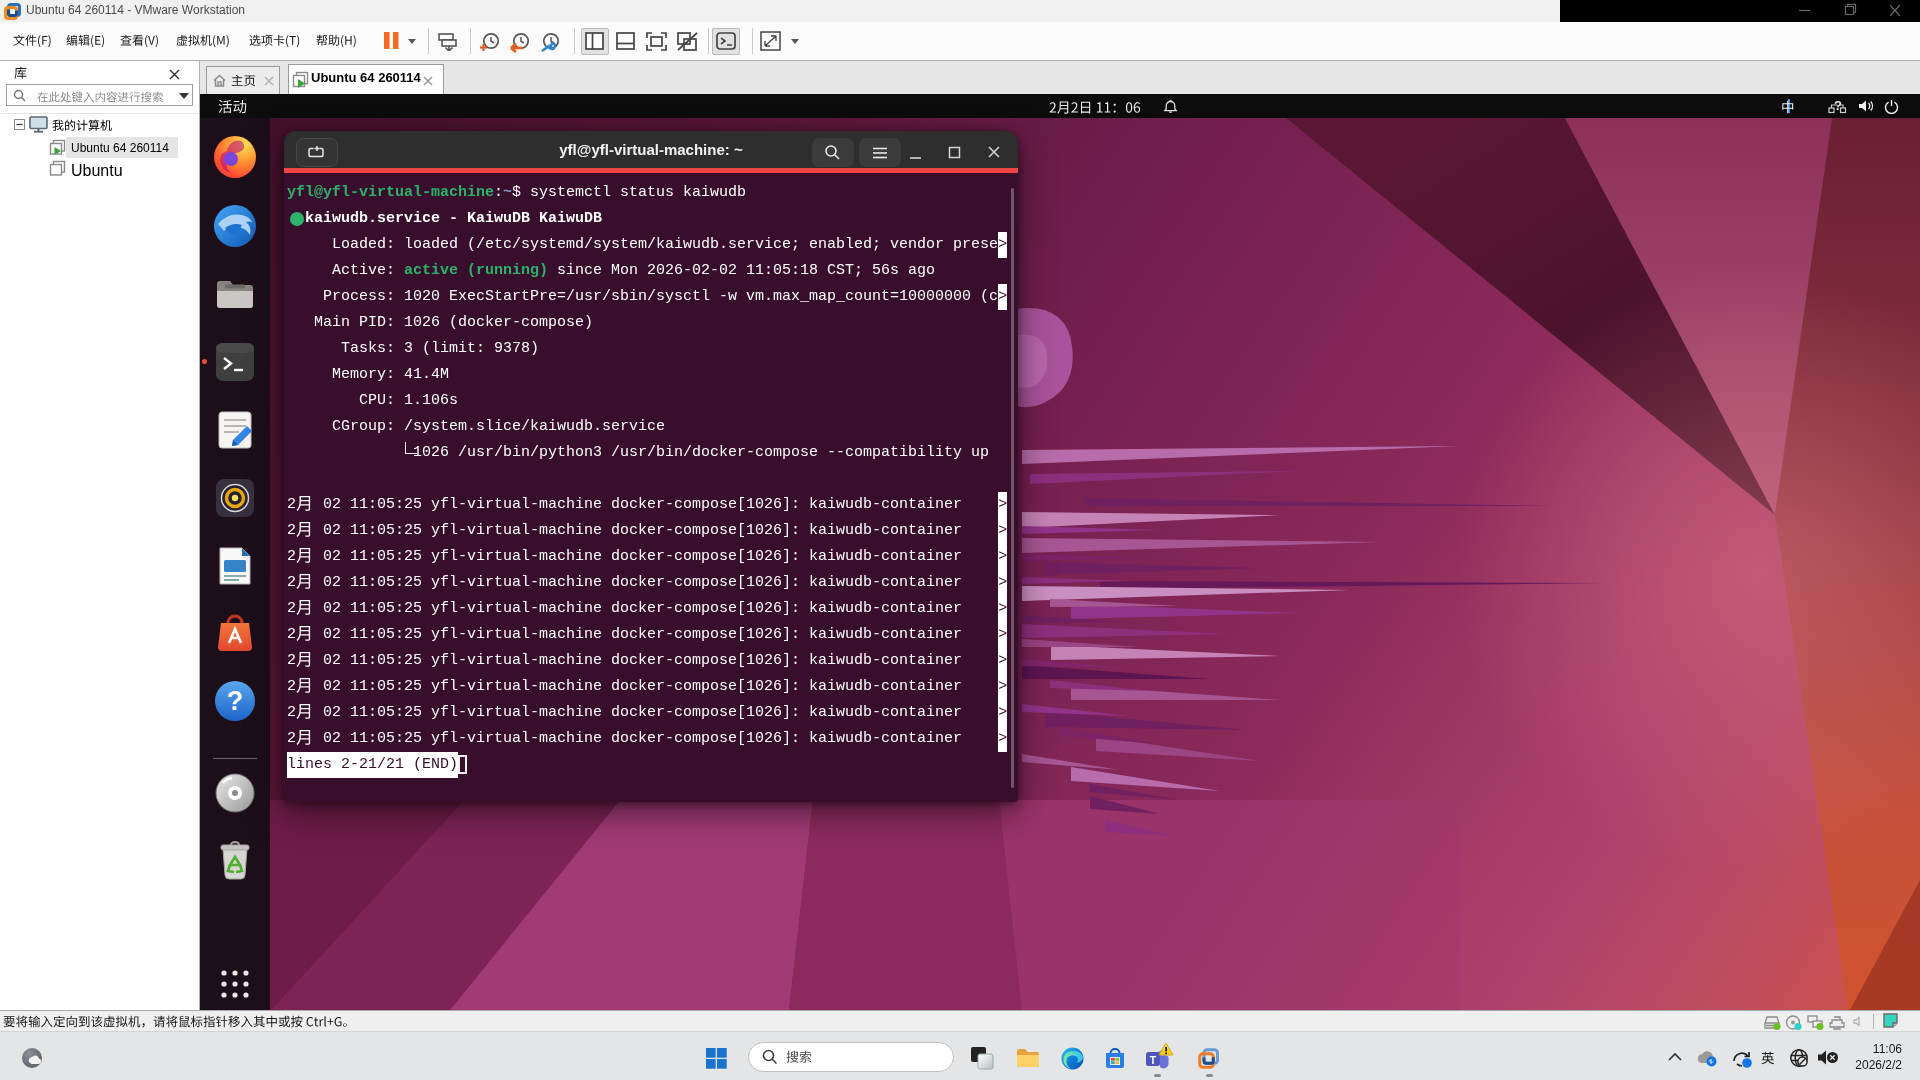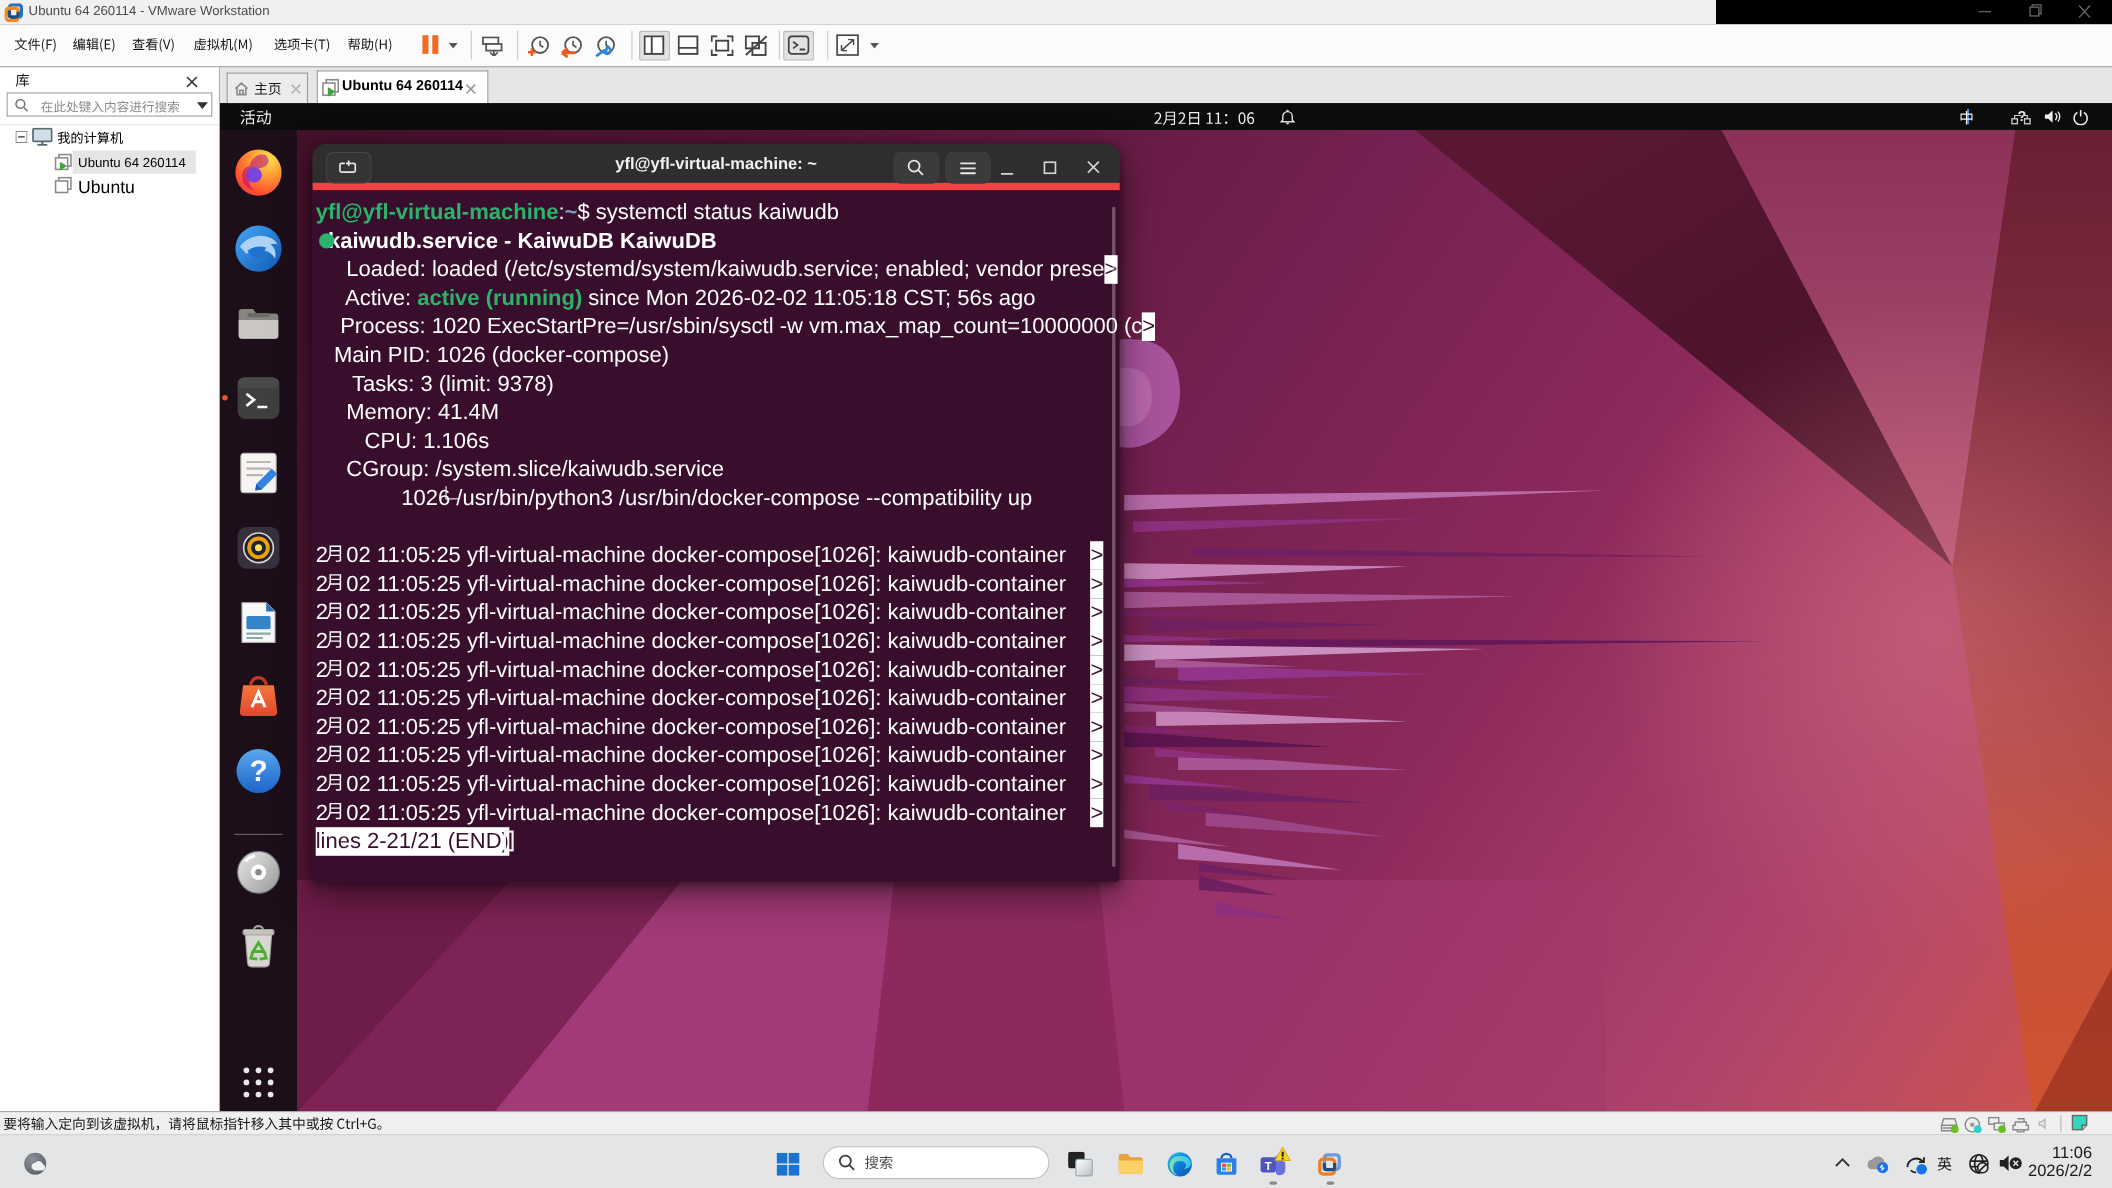"yfl@yfl-virtual-machine: ~" #termbar { border-bottom: 7px solid #ef4444 -> 5px solid #ef4444 }
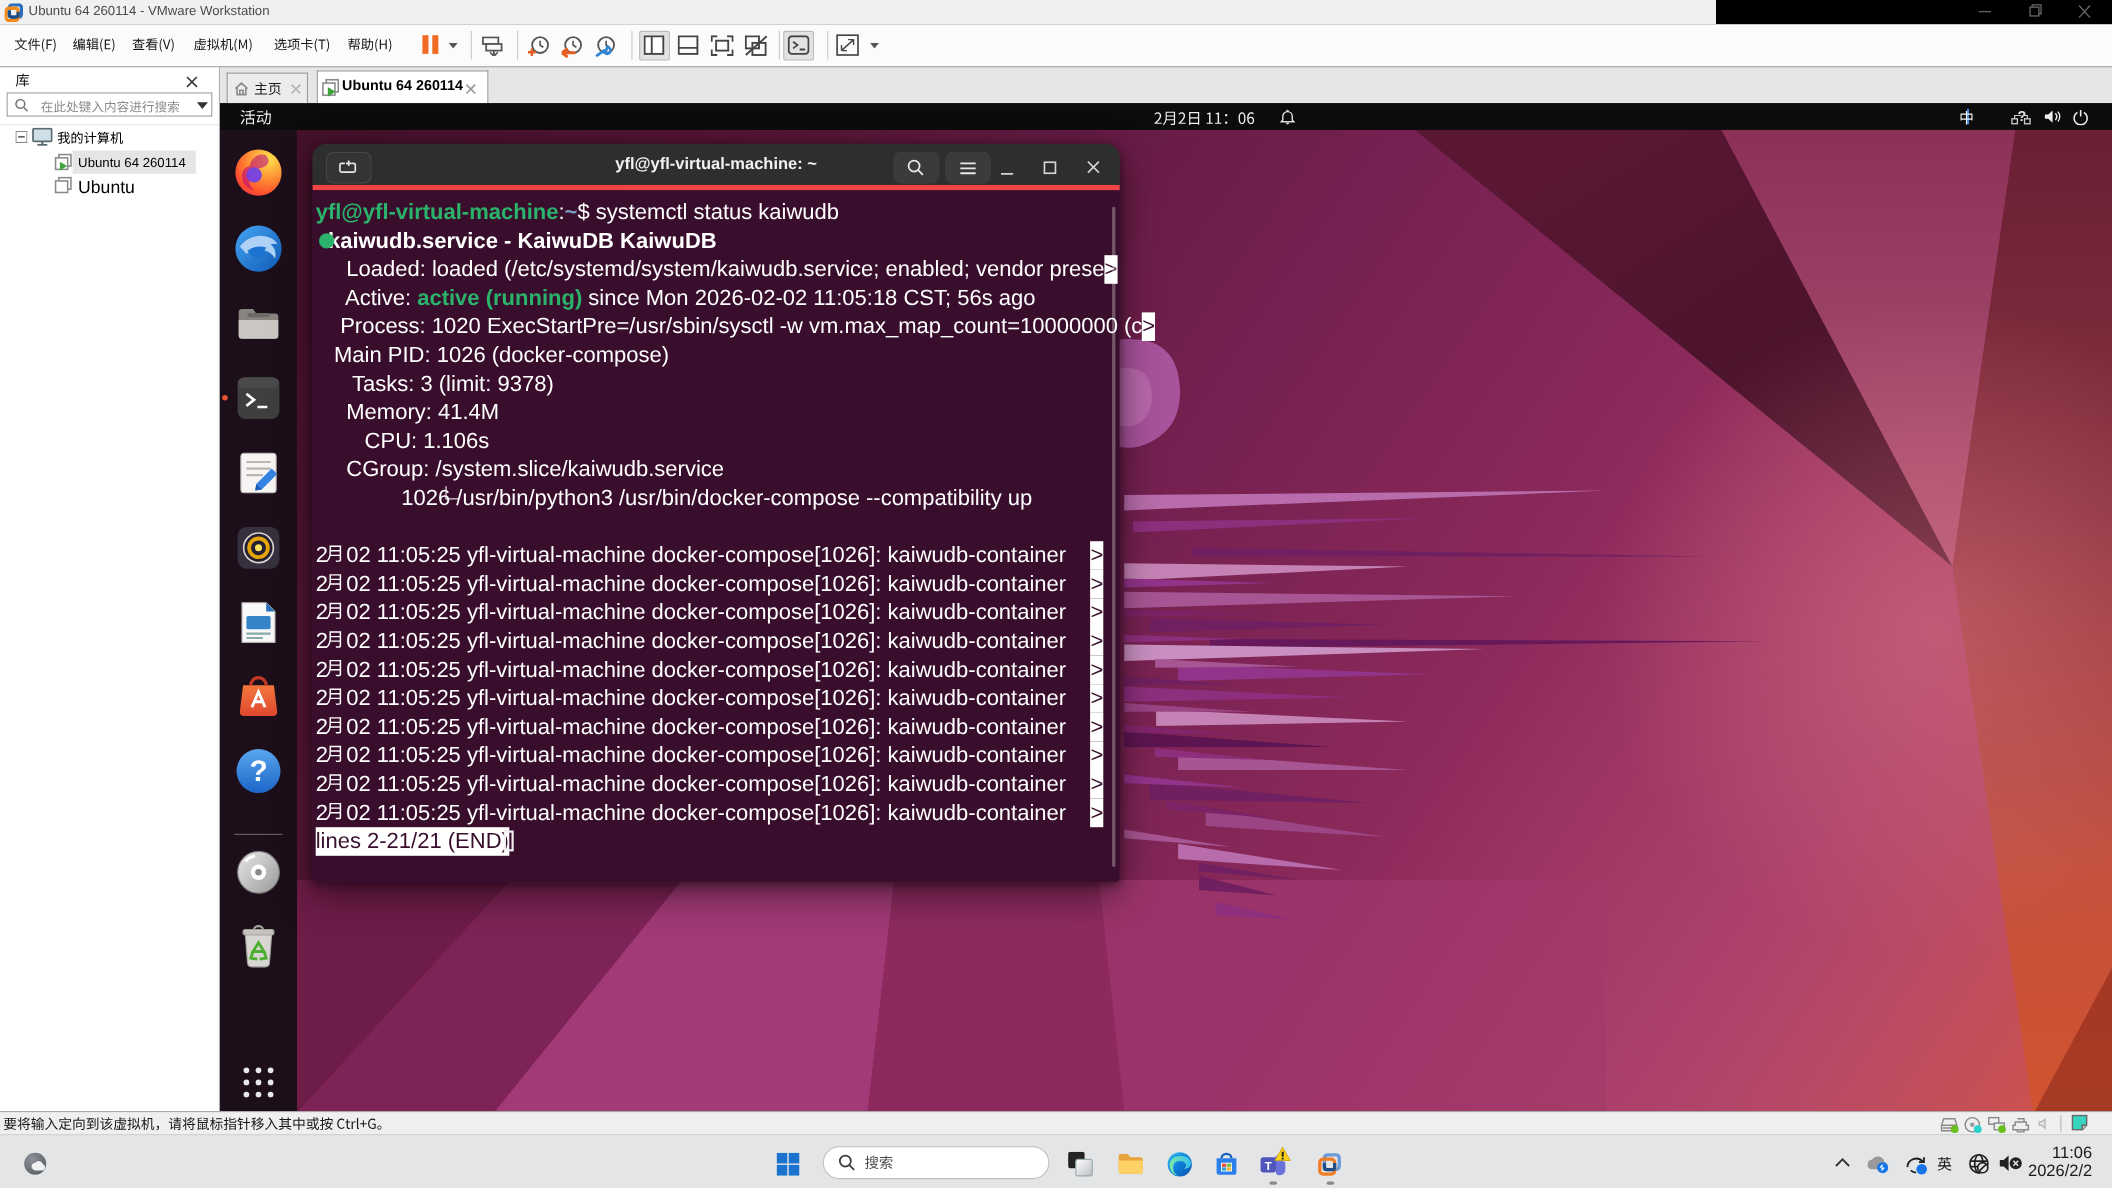"yfl@yfl-virtual-machine:~$ systemctl" #tpre { font-family: Liberation Sans, sans-serif -> Liberation Mono, monospace; font-size: 20px -> 15px }
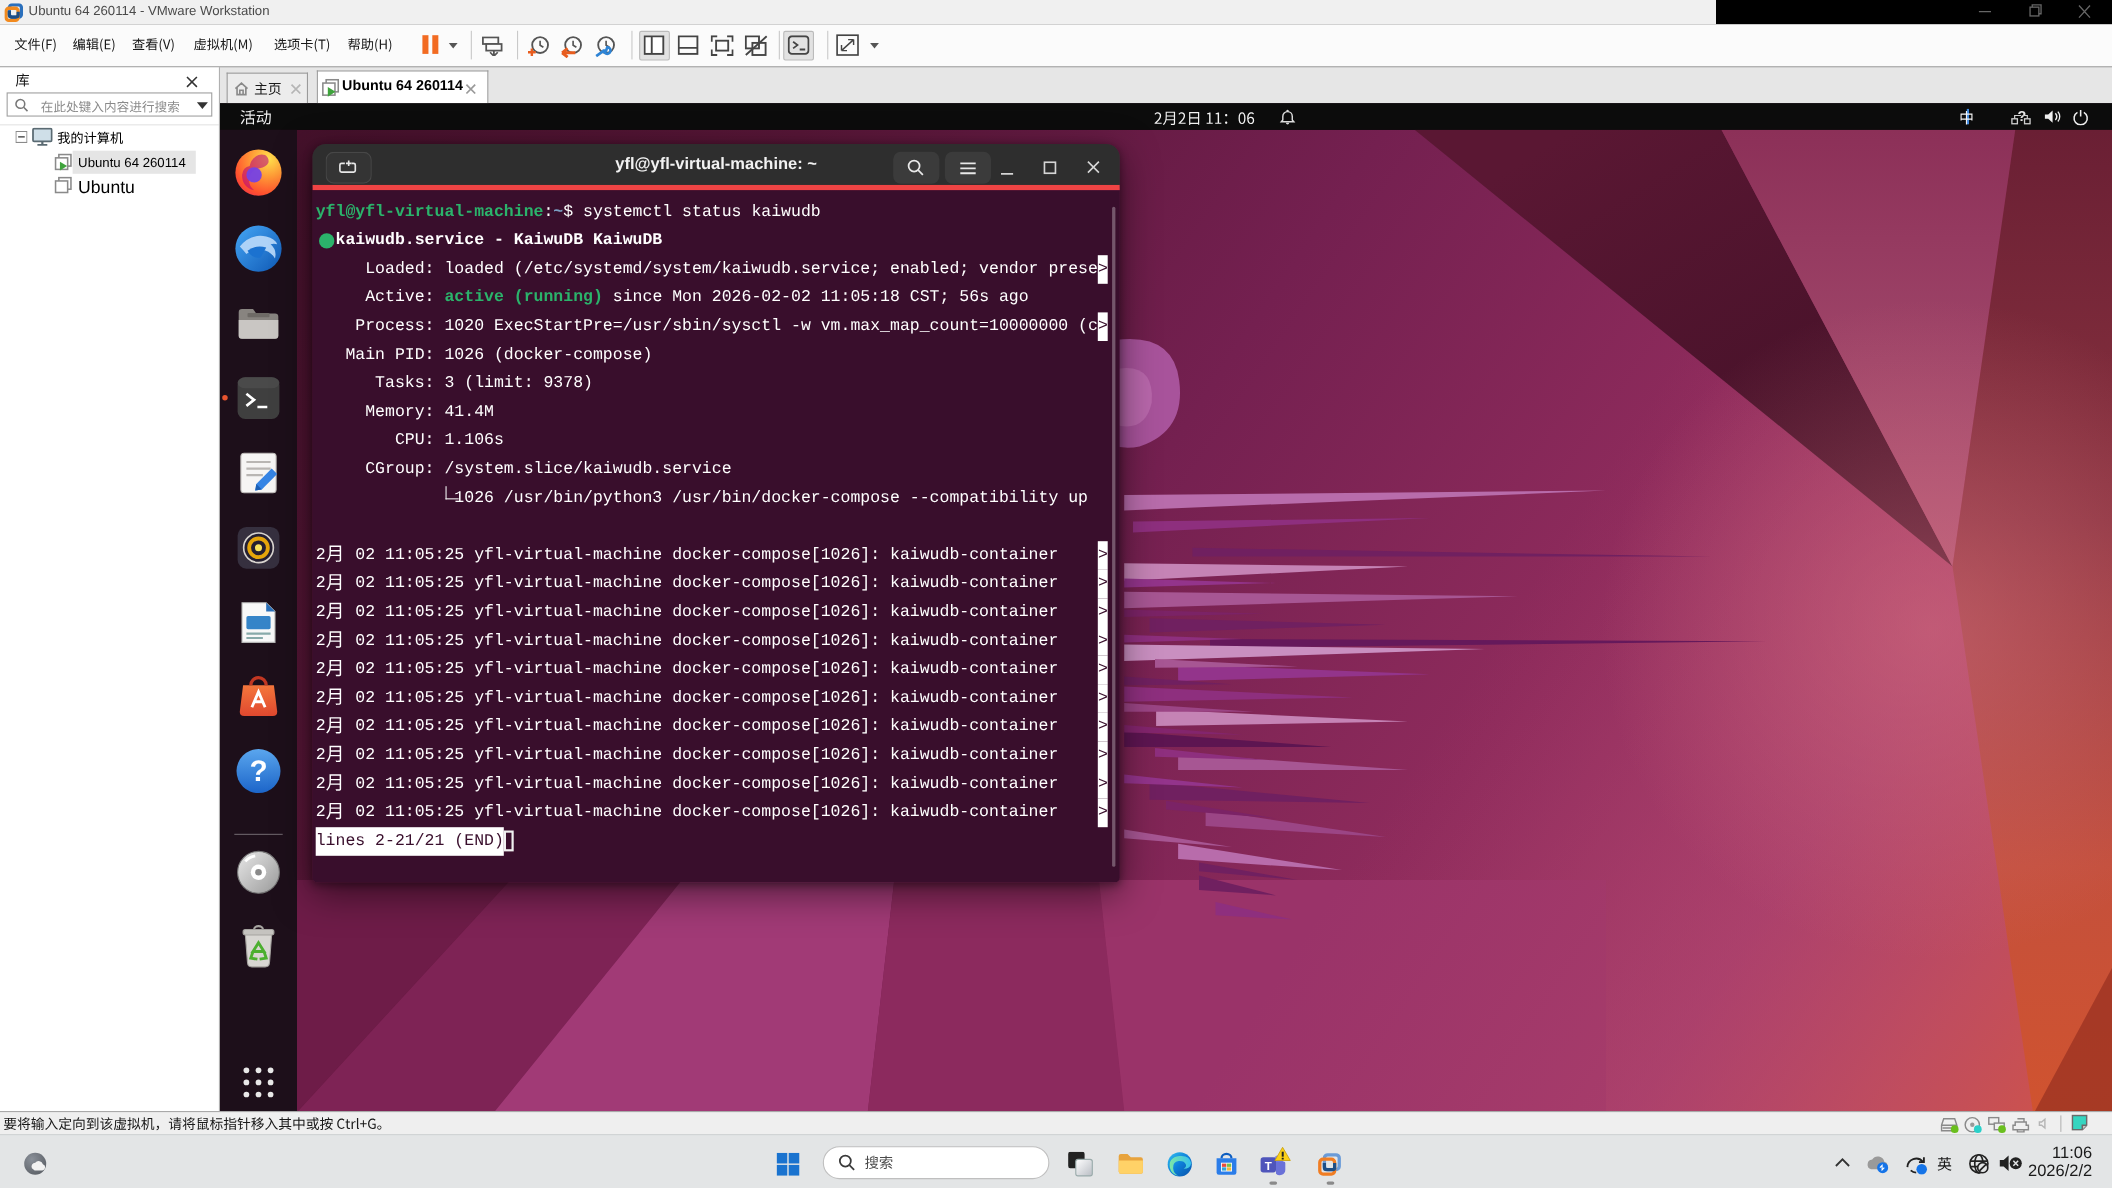"11:06" div.abs { font-size: 15px -> 12px }
